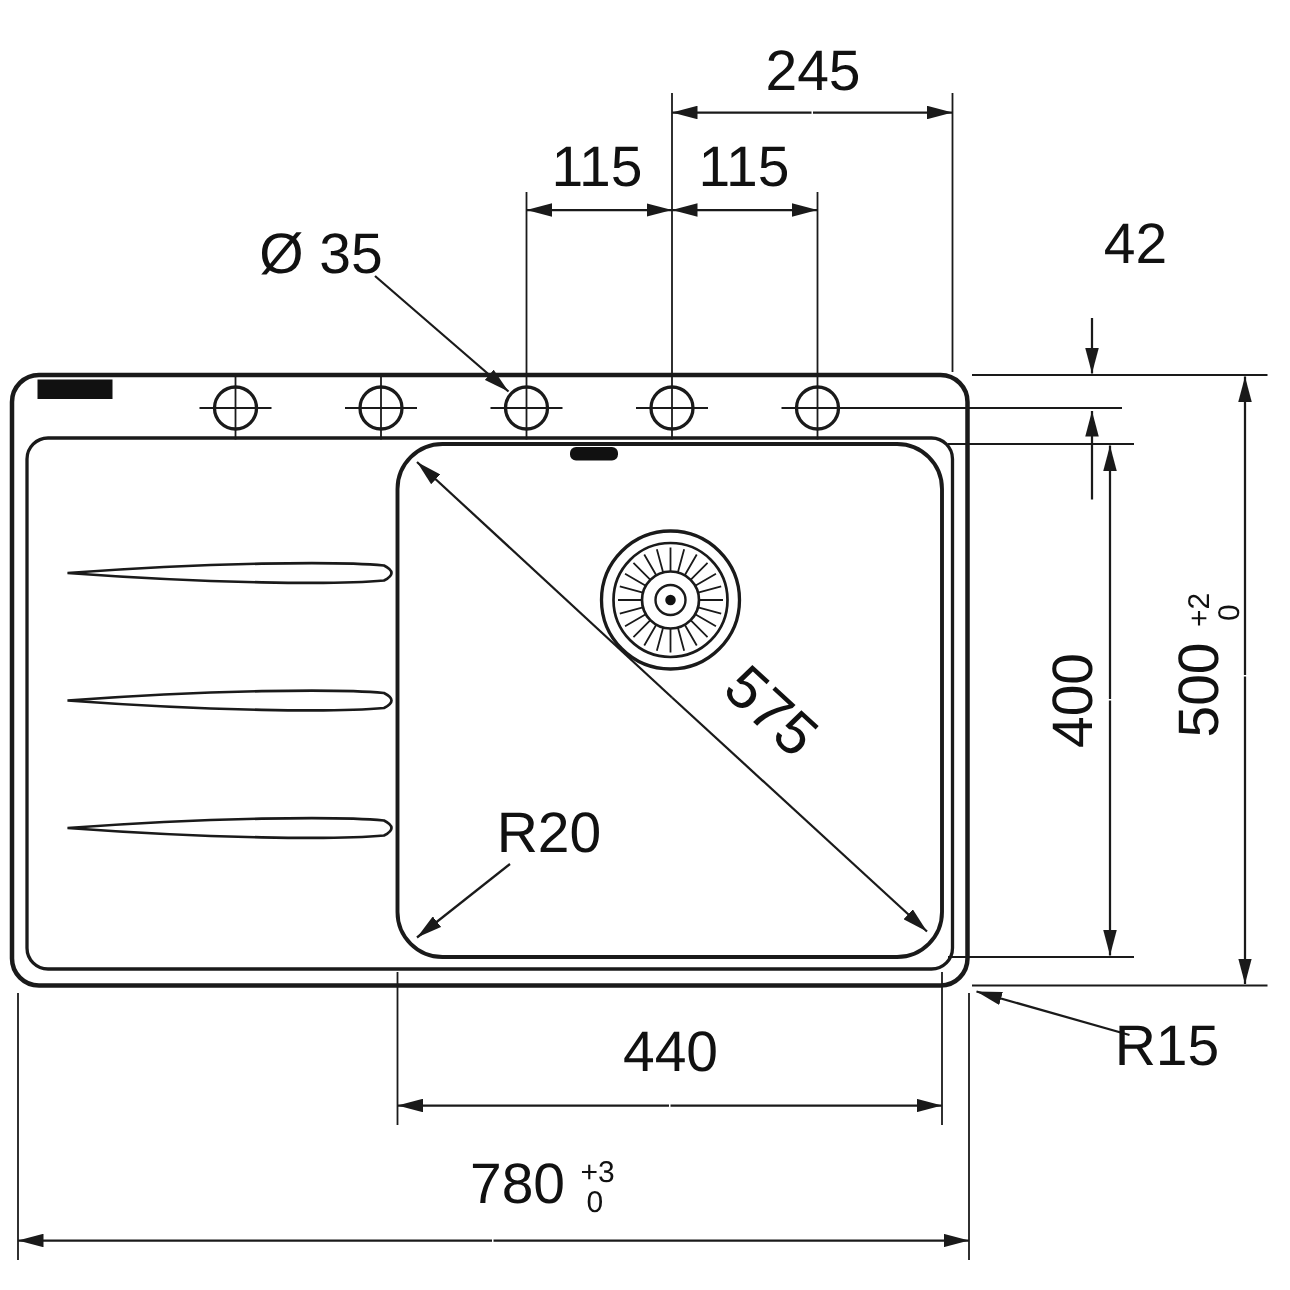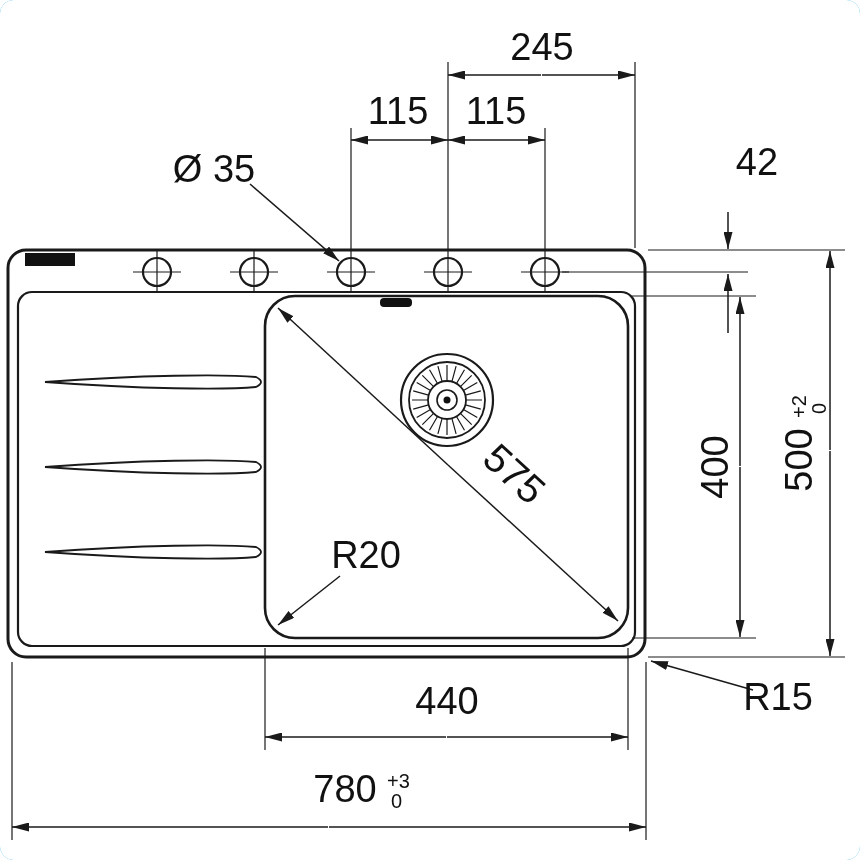"245" .stage { border-radius: 14px -> none }
